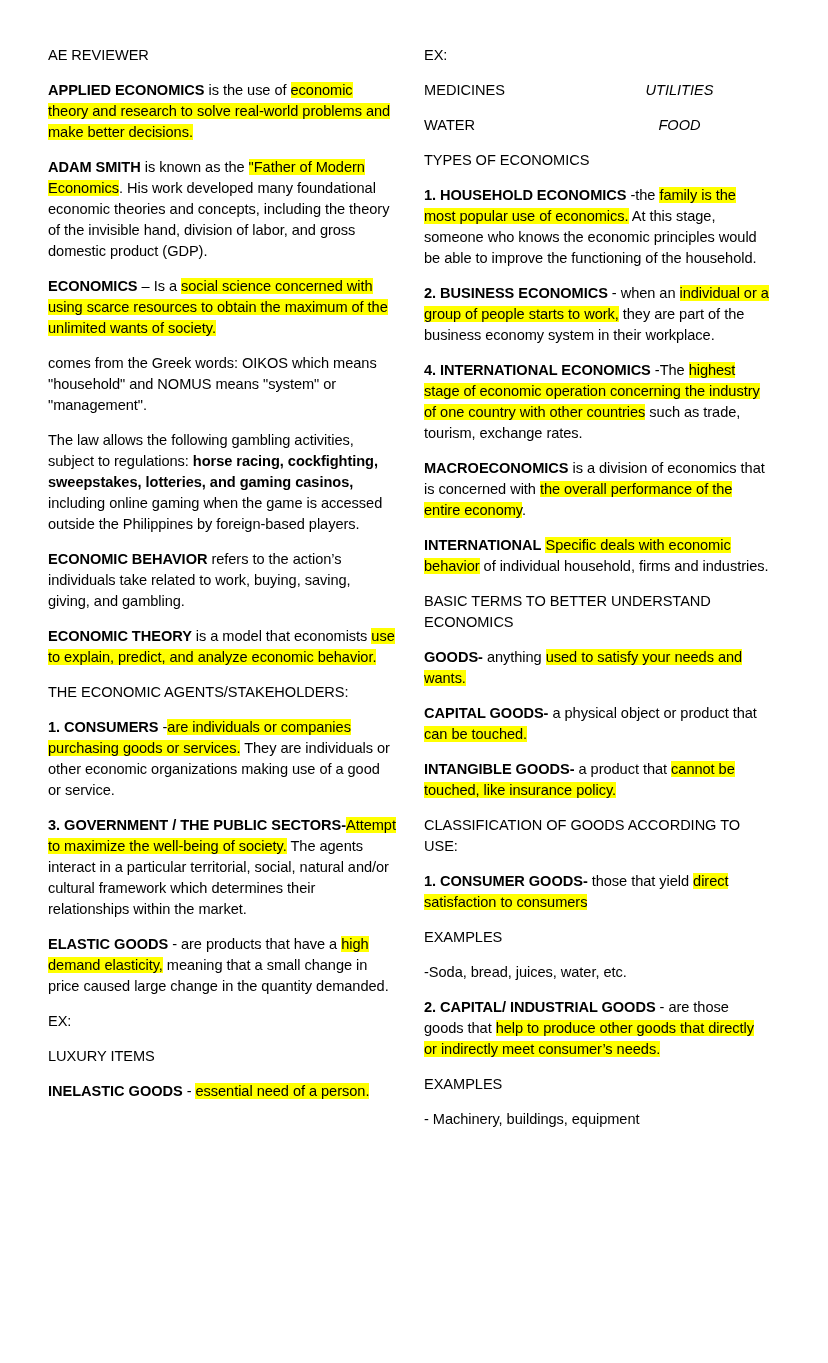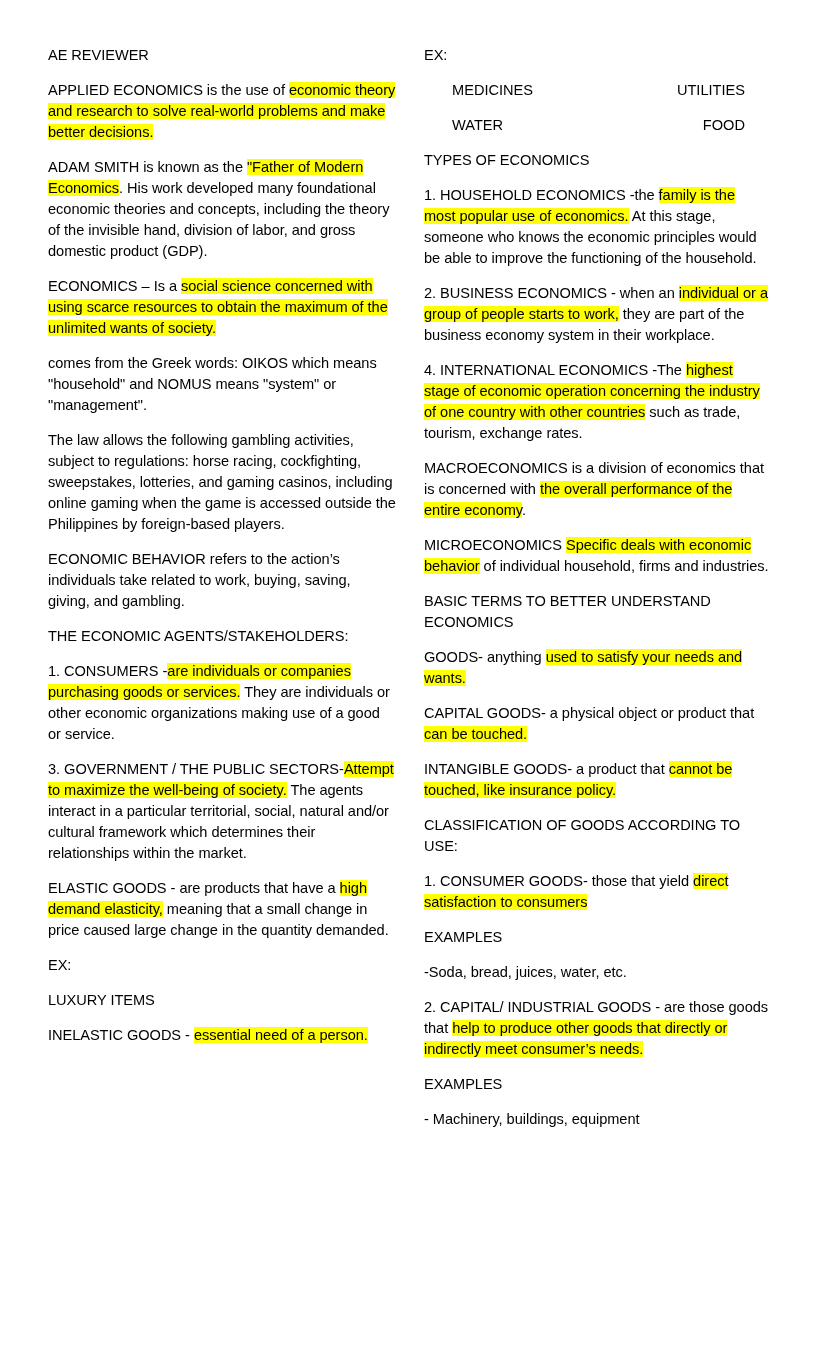"APPLIED ECONOMICS" b, strong { font-weight: normal -> bold }
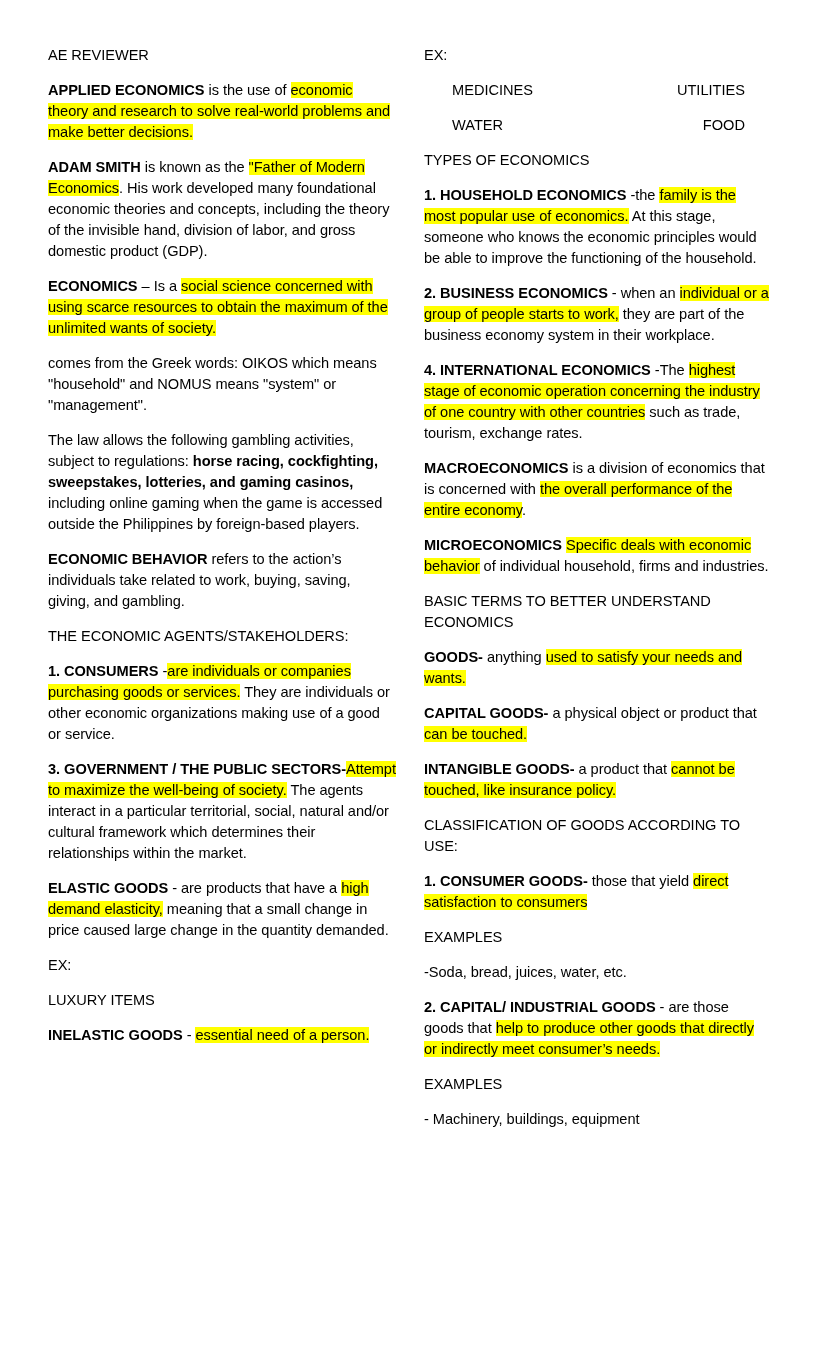"MEDICINES" .ex-row { margin-left: 28px -> none }
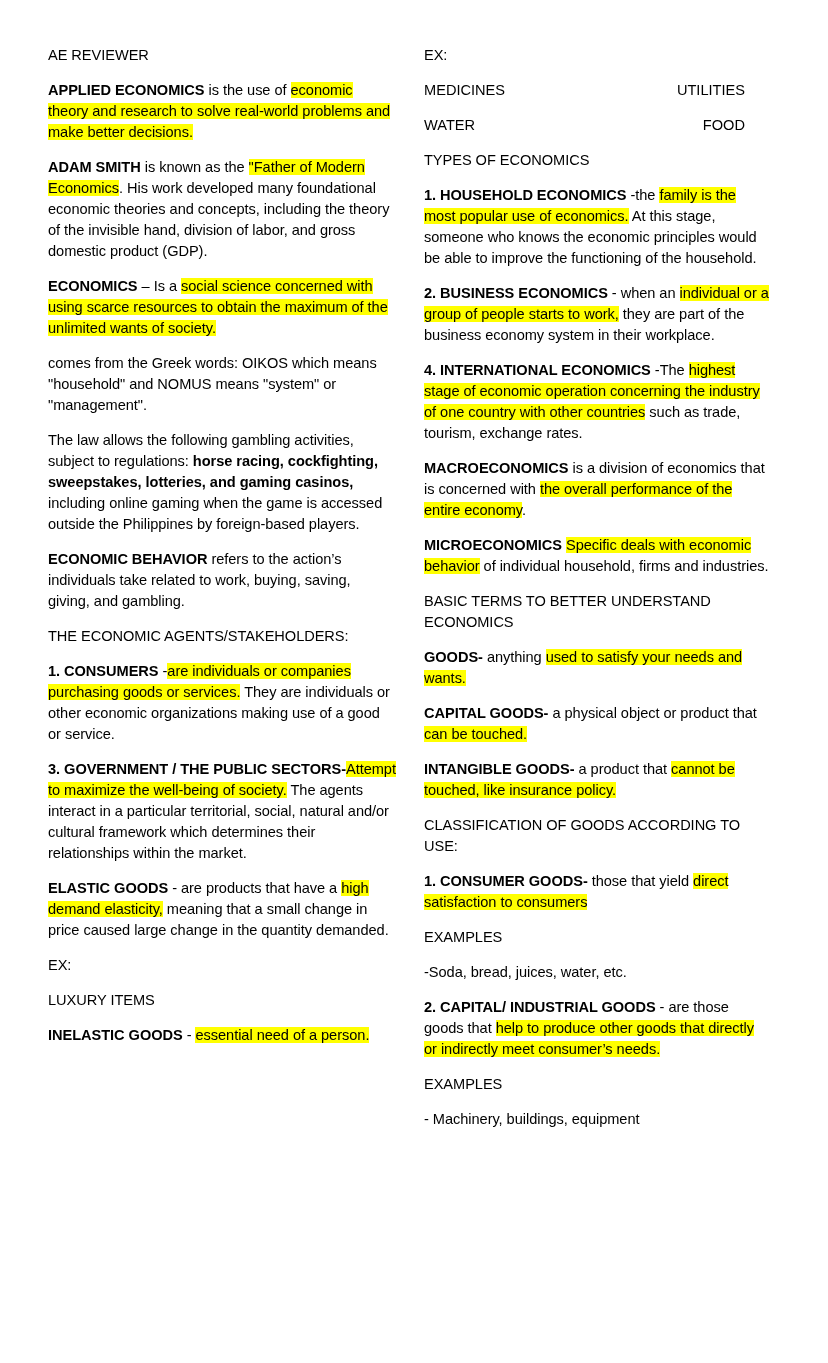"UTILITIES" .ex-right { font-style: none -> italic; text-align: right -> center }
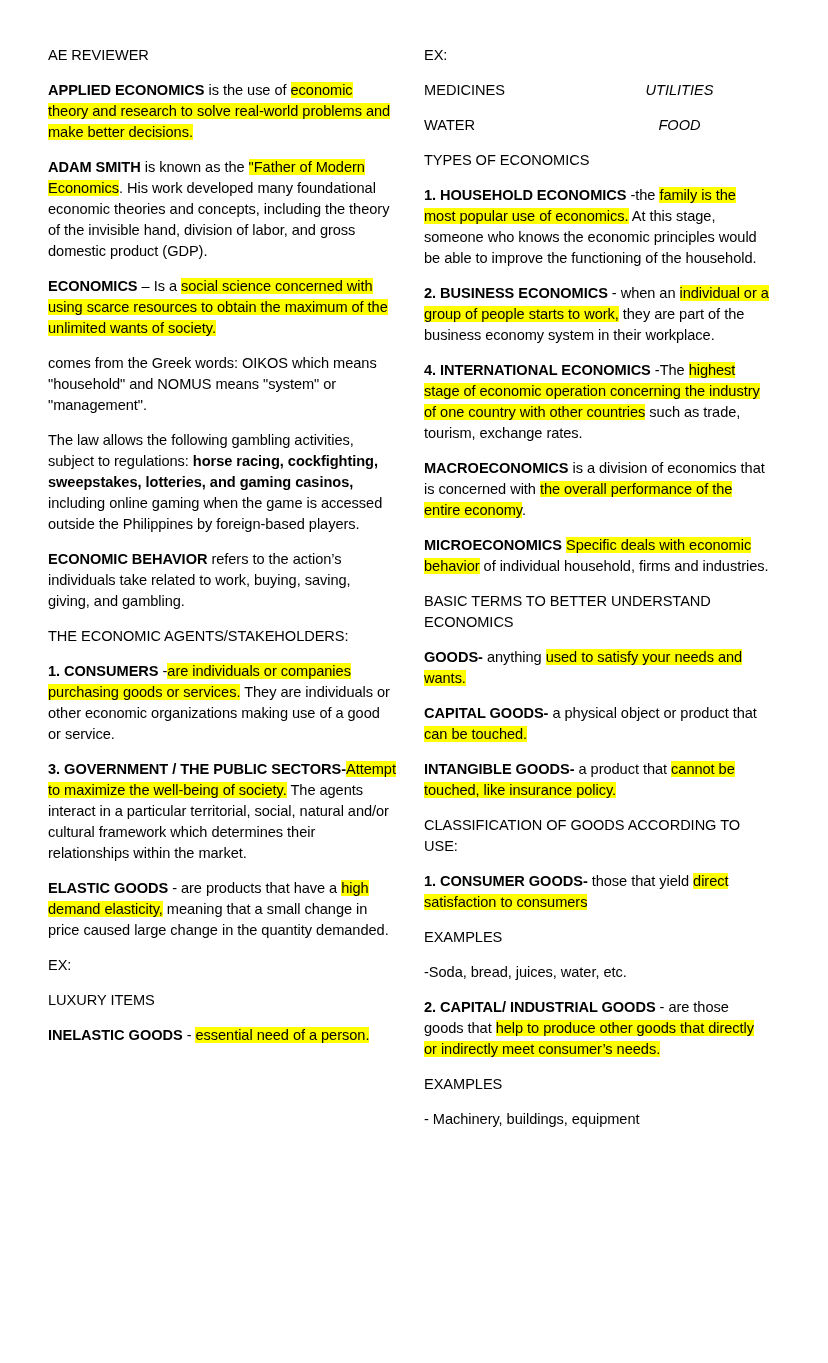"MICROECONOMICS" b { text: MICROECONOMICS -> INTERNATIONAL }
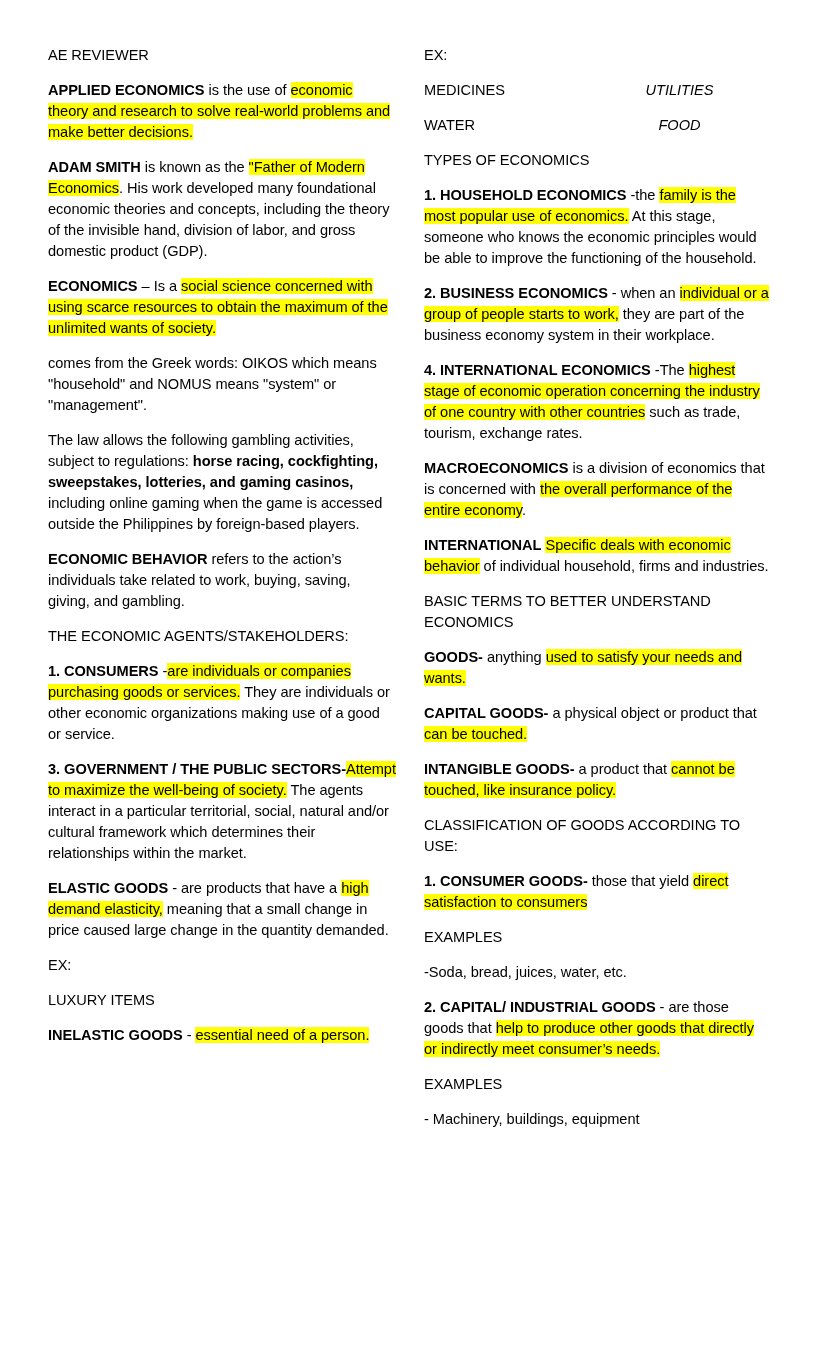"ECONOMIC THEORY is a model" p.para { html: none -> <p><b>ECONOMIC THEORY</b><span> is a model that economists </span><mark>use to explain, predict, and analyze economic behavior.</mark></p> }
